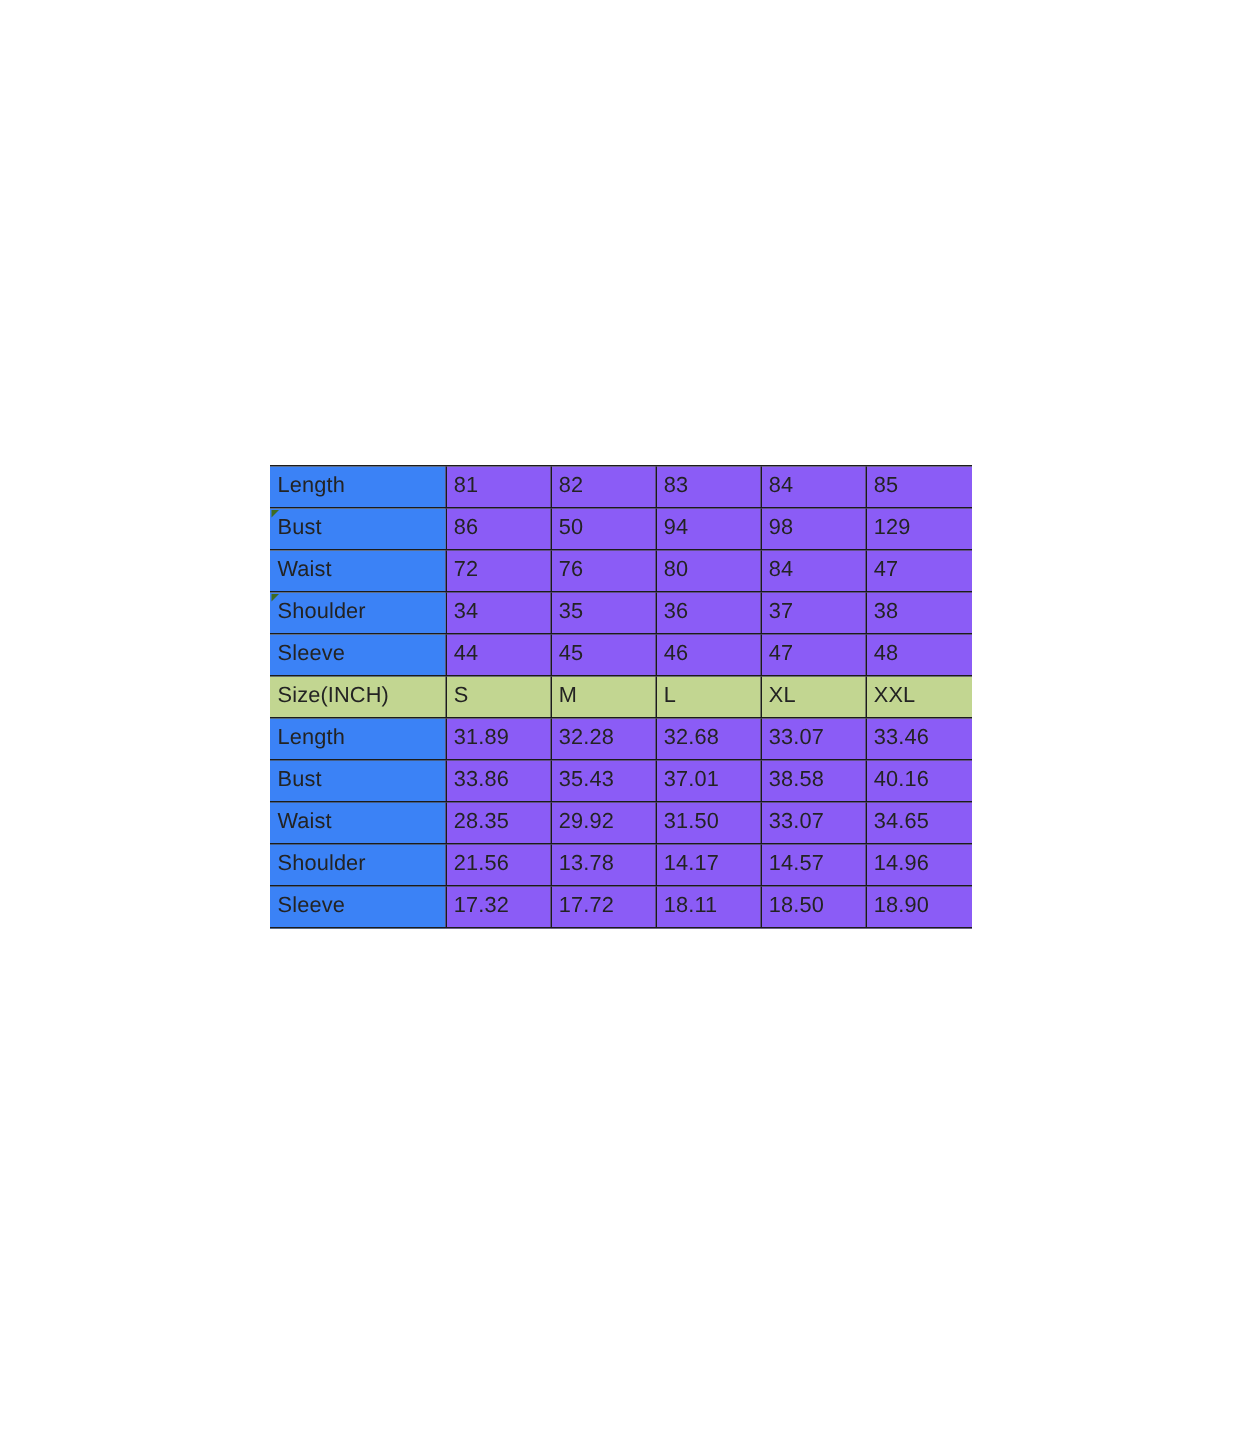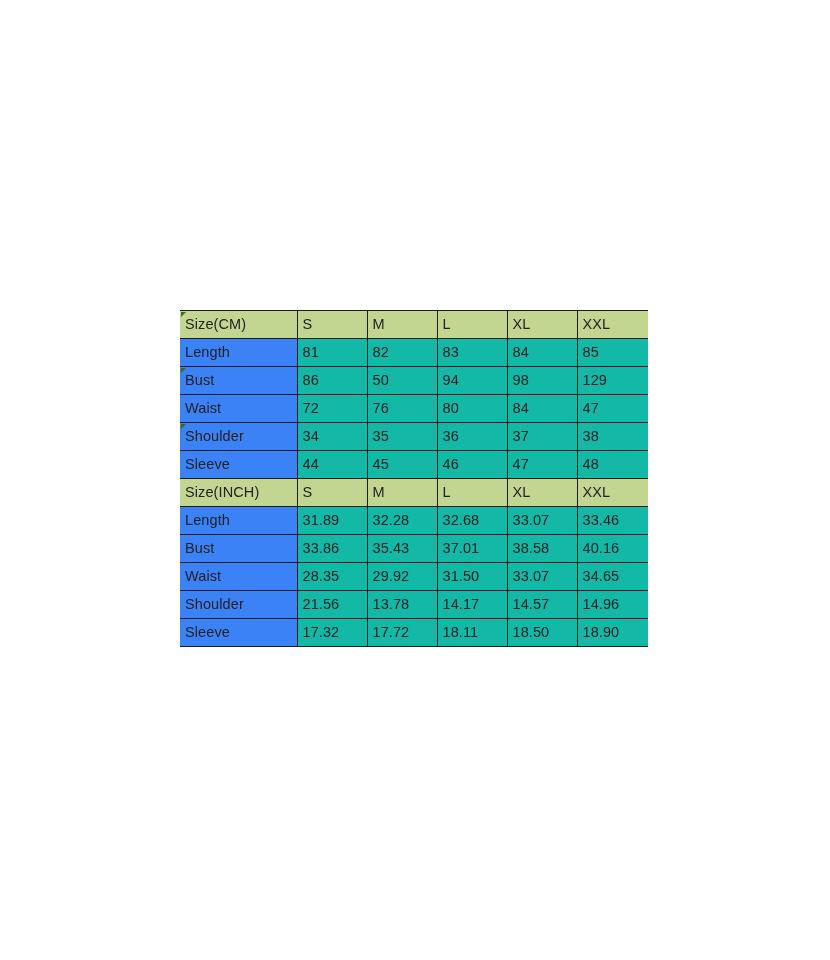"Size(CM)" tr.header-row { html: <tr> <td>Size(CM)<span></span></td> <td>S</td> <td>M</td> <td>L</td> <td>XL</td> <td>XXL</td> </tr> -> none }
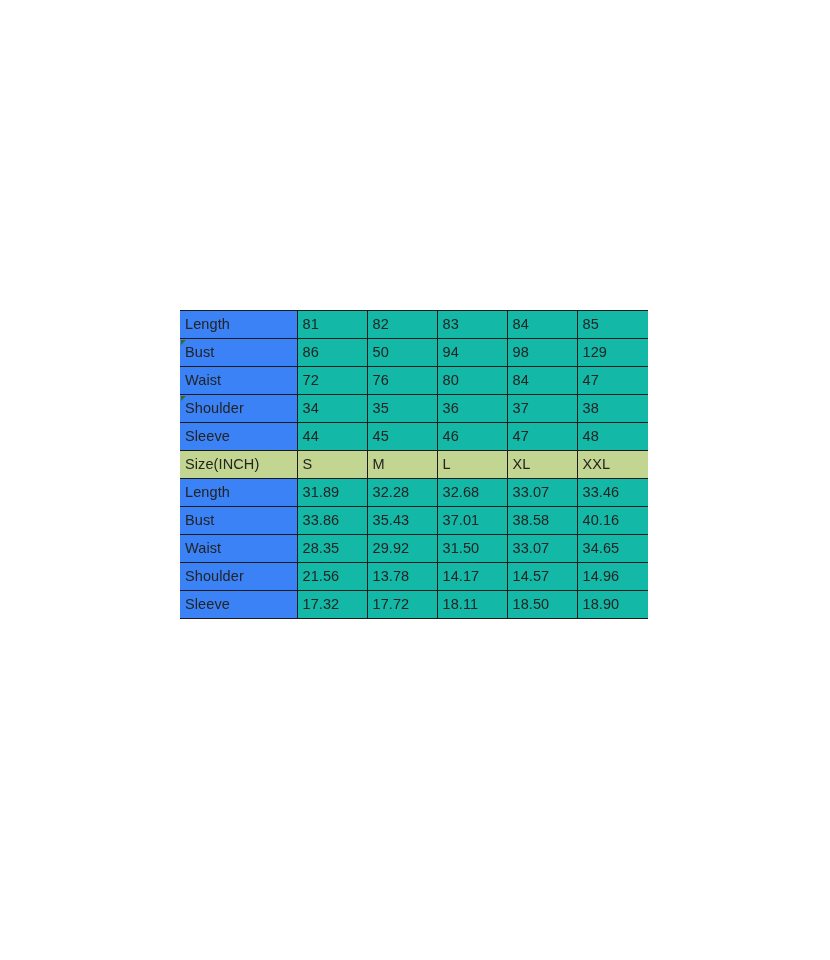"81" table.size-chart td.value { background: #14b8a6 -> #8b5cf6 }
